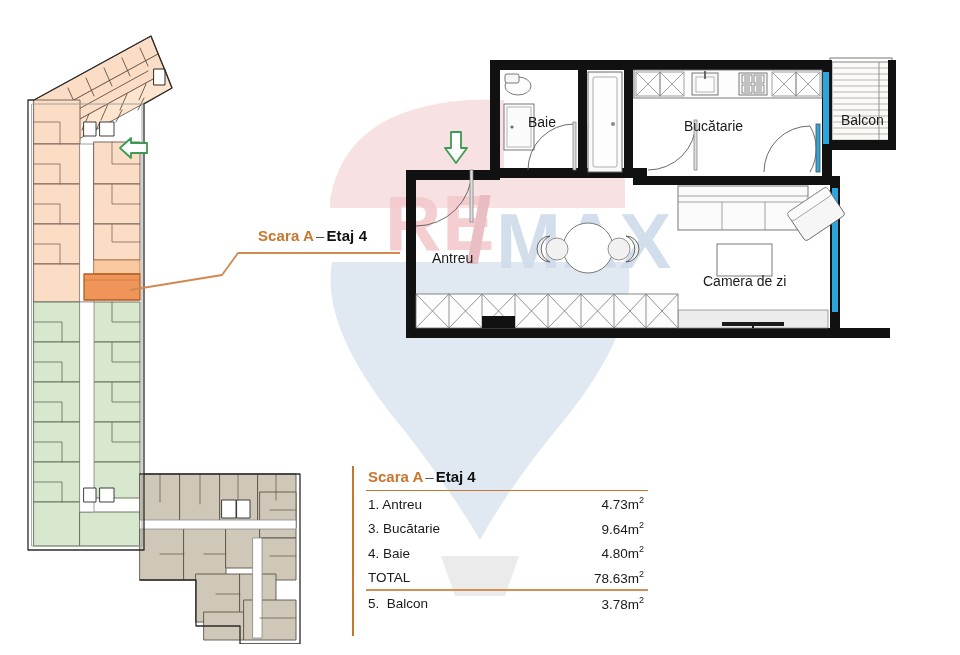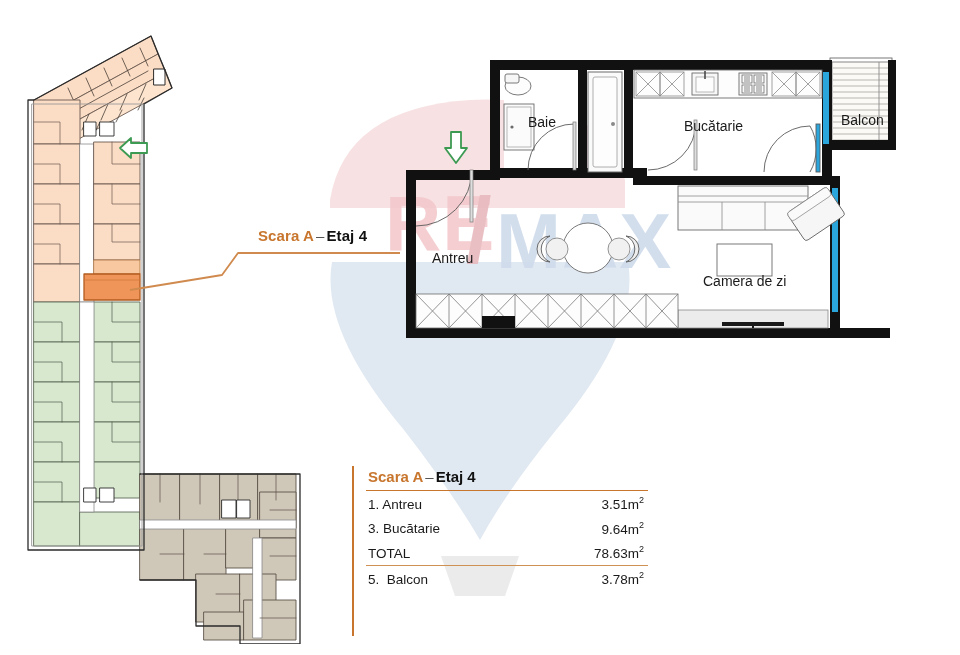"3.51" span { text: 3.51 -> 4.73 }
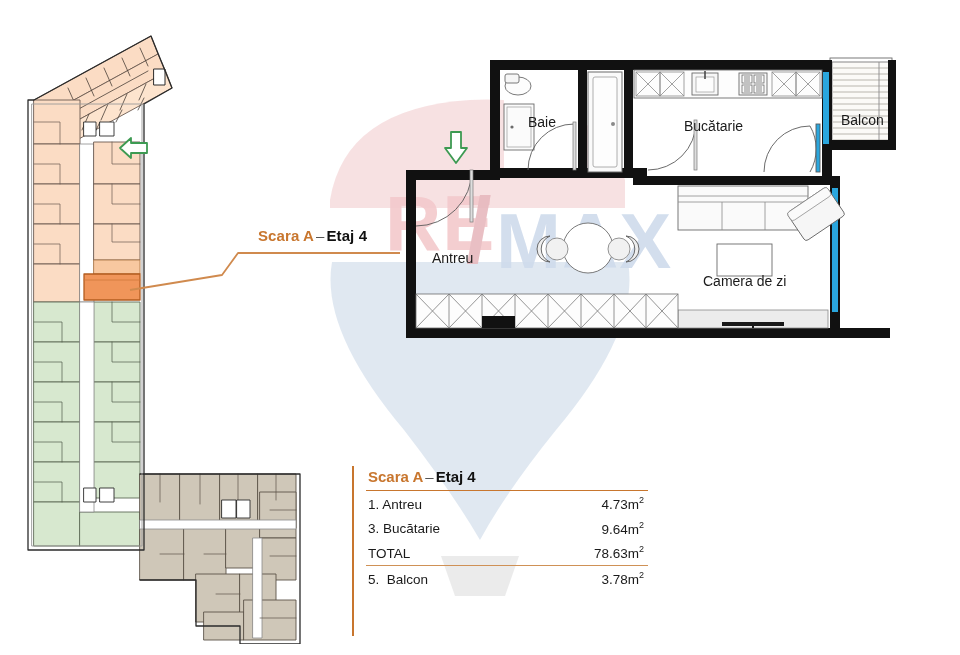"4. Baie" div.lrow { html: none -> <div> <span><span>4.</span> <span>Baie</span></span> <span><span>4.80</span><span>m</span><span>2</span></span> </div> }
